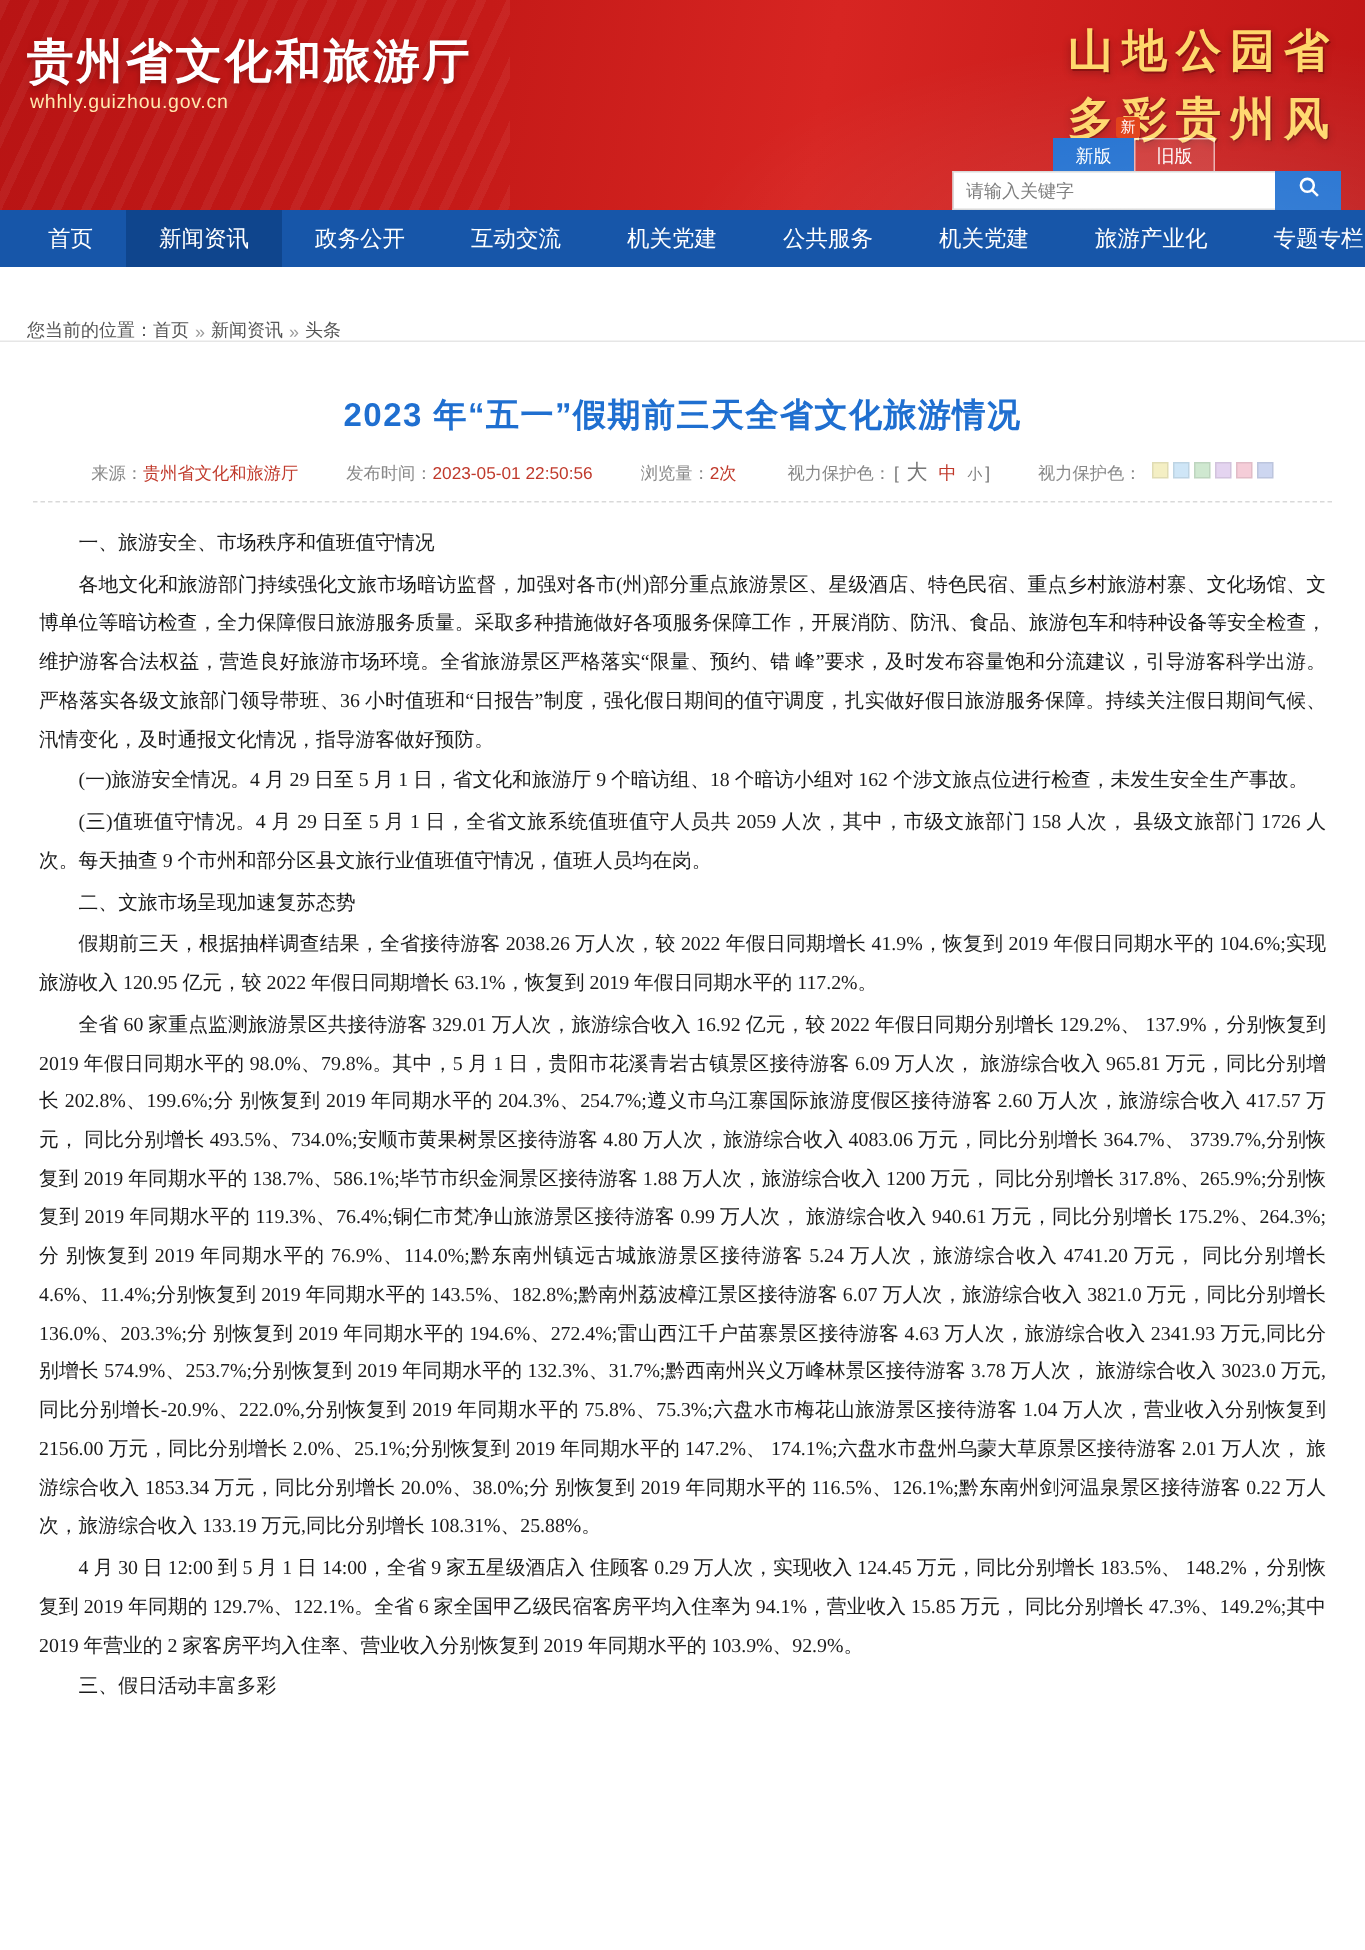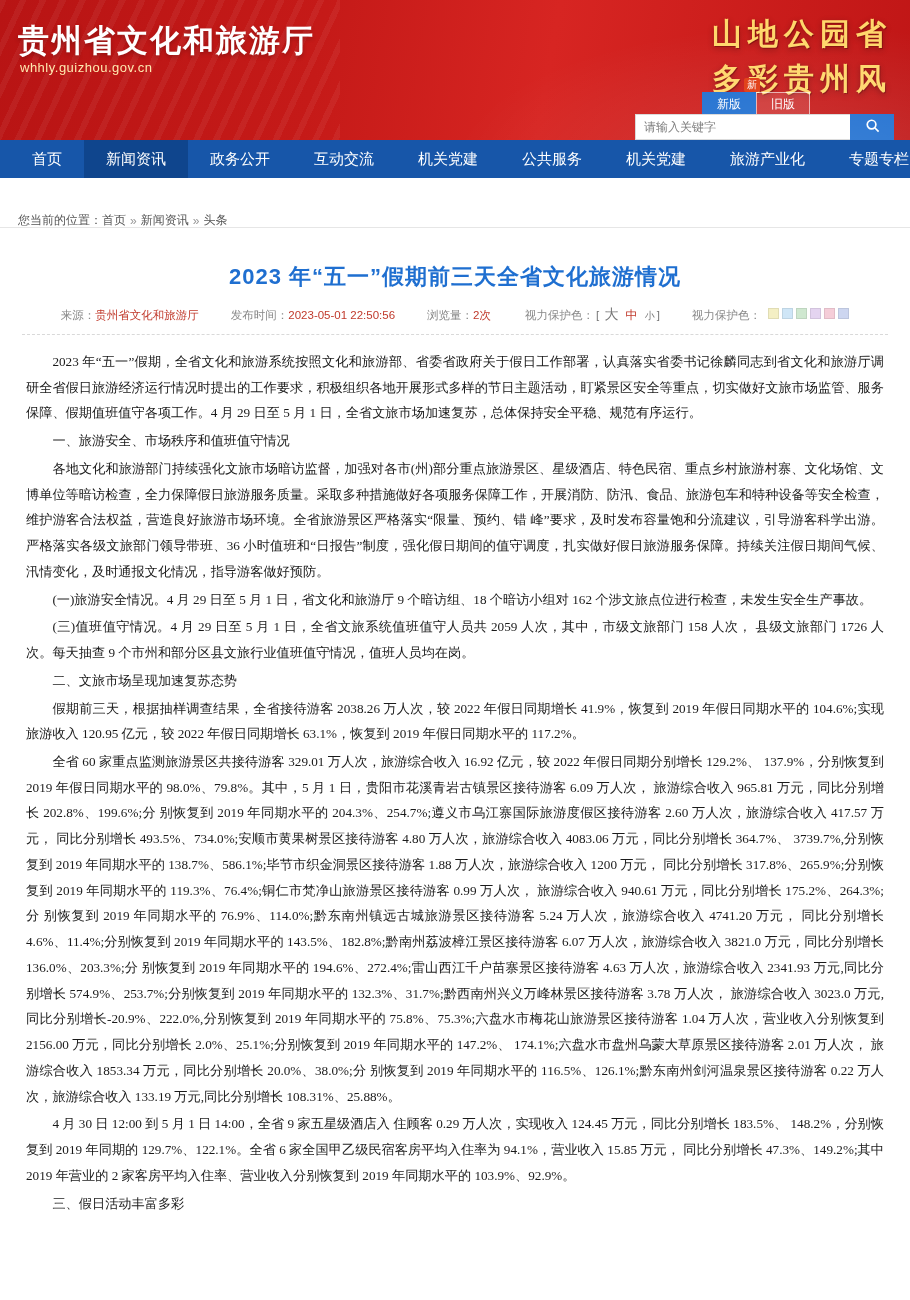"2023" p { html: <p>2023 年“五一”假期，全省文化和旅游系统按照文化和旅游部、省委省政府关于假日工作部署，认真落实省委书记徐麟同志到省文化和旅游厅调研全省假日旅游经济运行情况时提出的工作要求，积极组织各地开展形式多样的节日主题活动，盯紧景区安全等重点，切实做好文旅市场监管、服务保障、假期值班值守各项工作。4 月 29 日至 5 月 1 日，全省文旅市场加速复苏，总体保持安全平稳、规范有序运行。</p> -> none }
